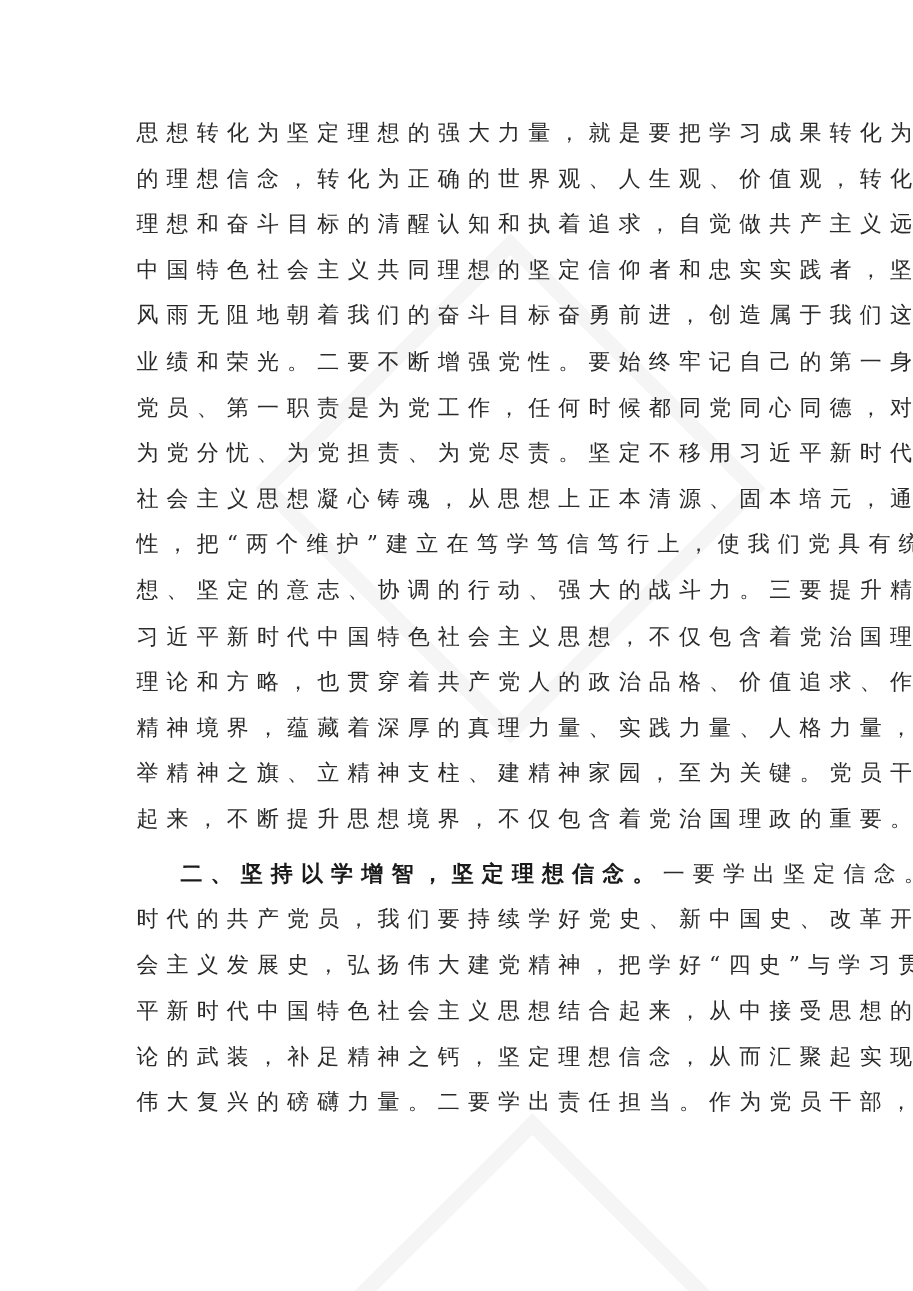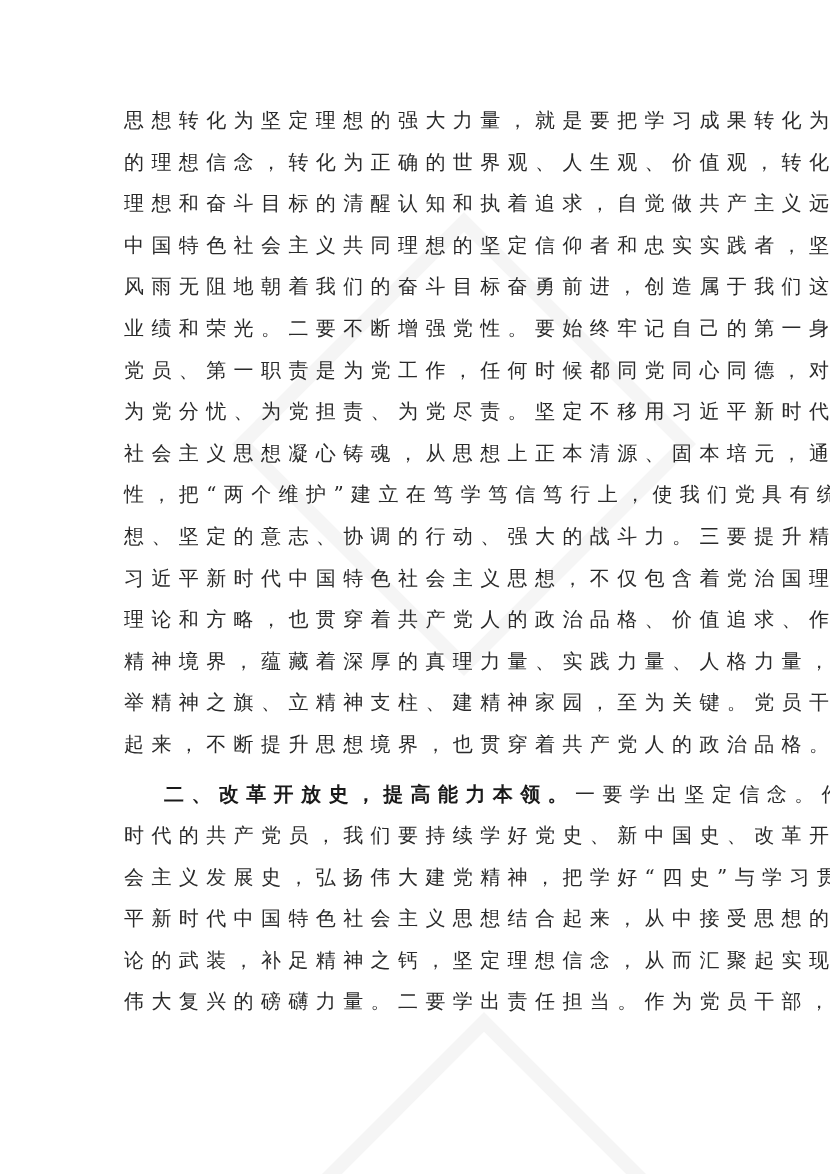"起来，不断提升思想境界，也贯穿着共产党人的政治品格。" span.line { text: 也贯穿着共产党人的政治品格 -> 不仅包含着党治国理政的重要 }
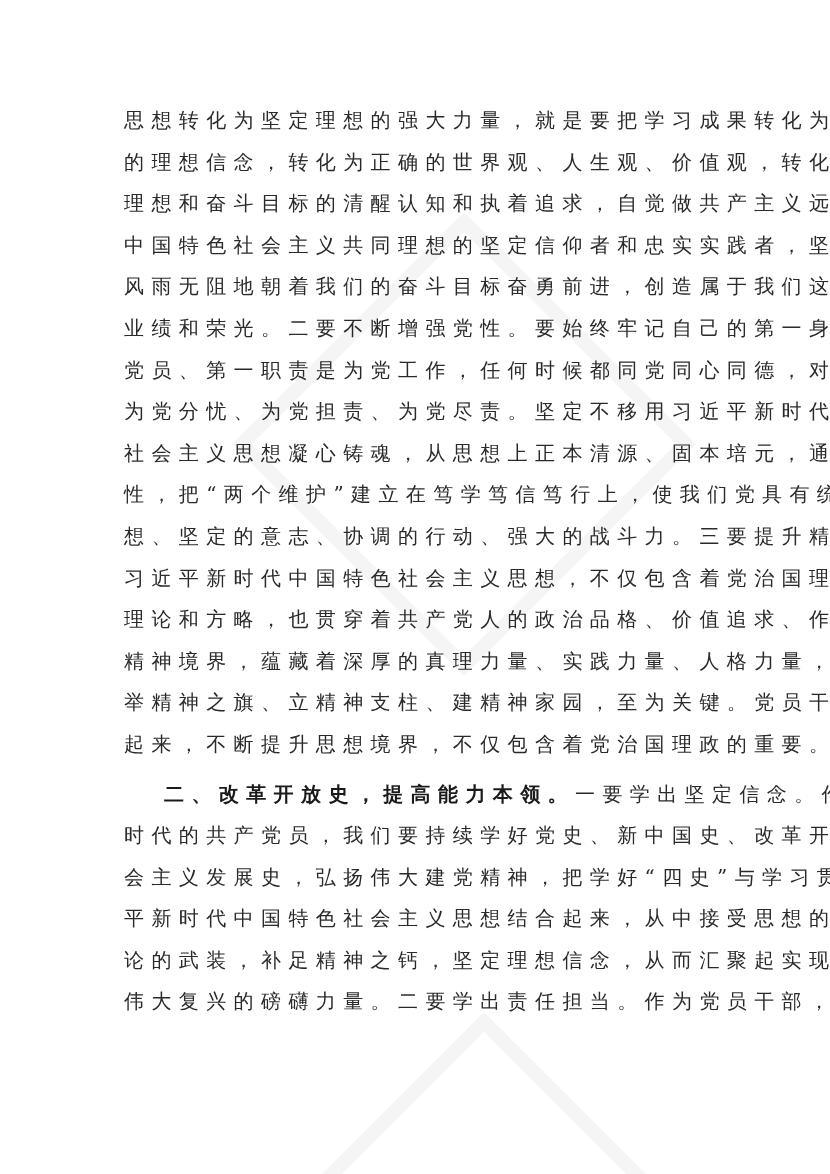"二、改革开放史，提高能力本领。" span.bold { text: 改革开放史，提高能力本领 -> 坚持以学增智，坚定理想信念 }
